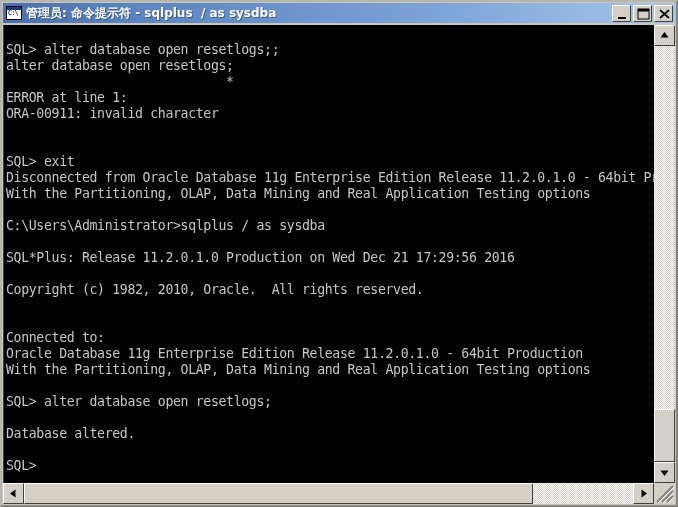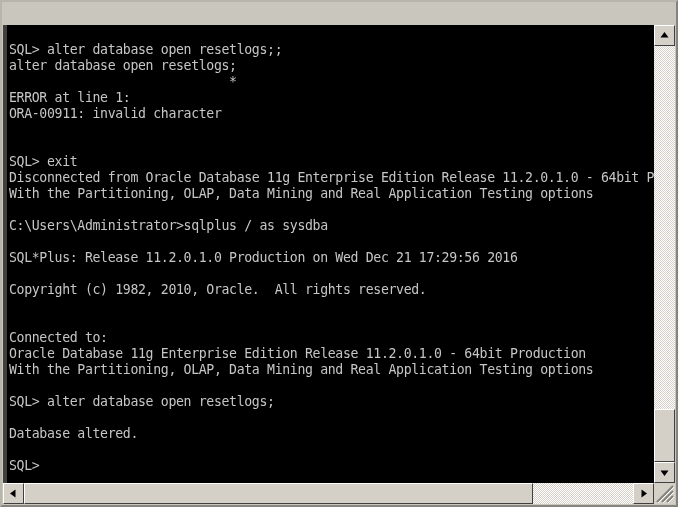"管理员: 命令提示符 - sqlplus /" div { html: none -> <div> <div></div> <div>管理员: 命令提示符 - sqlplus / as sysdba</div> <div> <div> <svg> <rect></rect> </svg> </div> <div> <svg> <rect></rect> <rect></rect> </svg> </div> <div> <svg> <path></path> </svg> </div> </div> </div> }
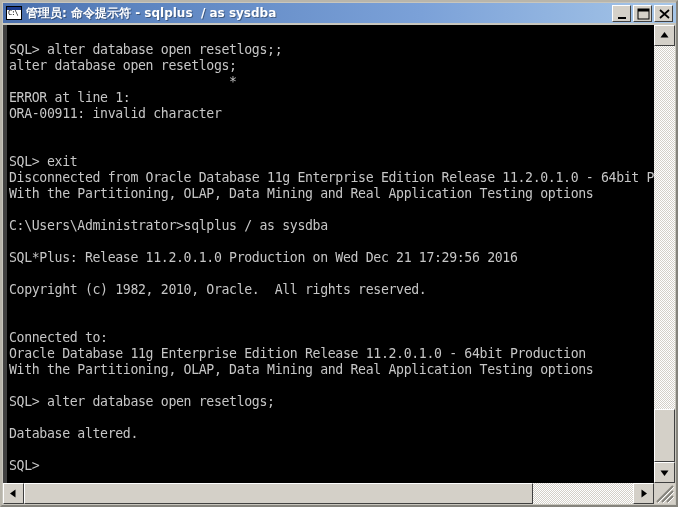"SQL> alter database open resetlogs;;" #terminal-viewport { border-left: 4px solid #404040 -> 1px solid #404040 }
